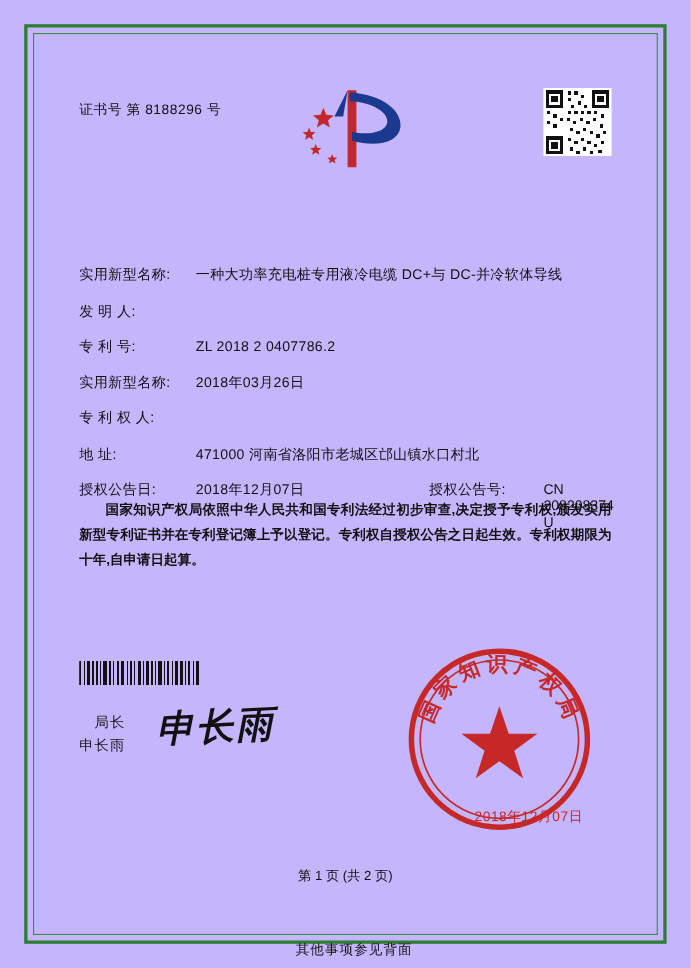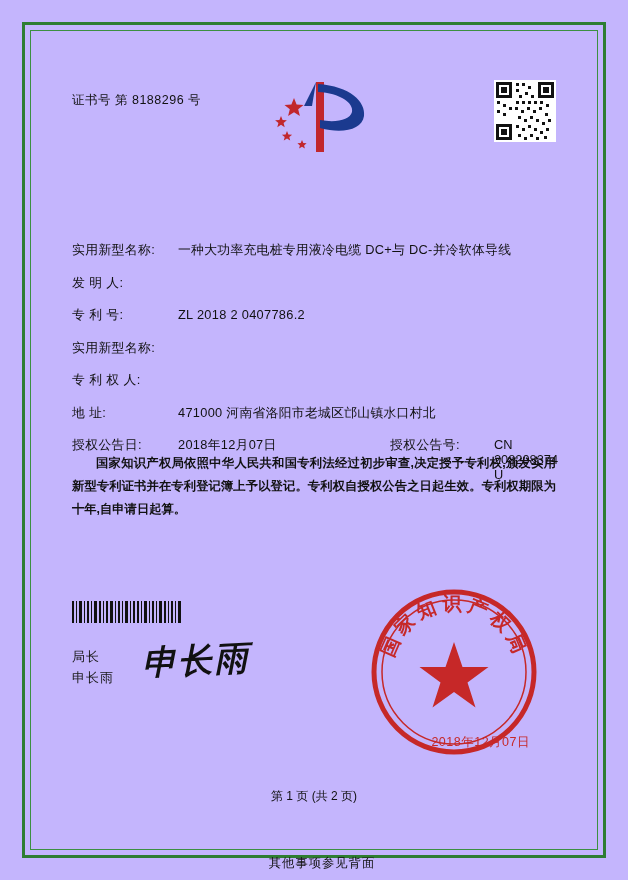"2018年03月26日" span.field-value { html: none -> <span>2018年03月26日</span> }
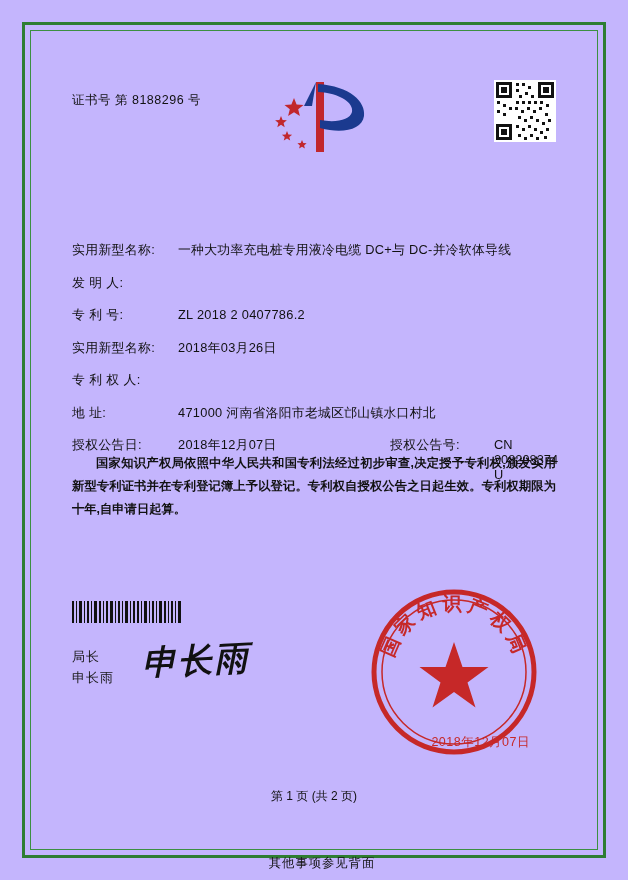"局长" .sign-block { text-align: none -> right }
